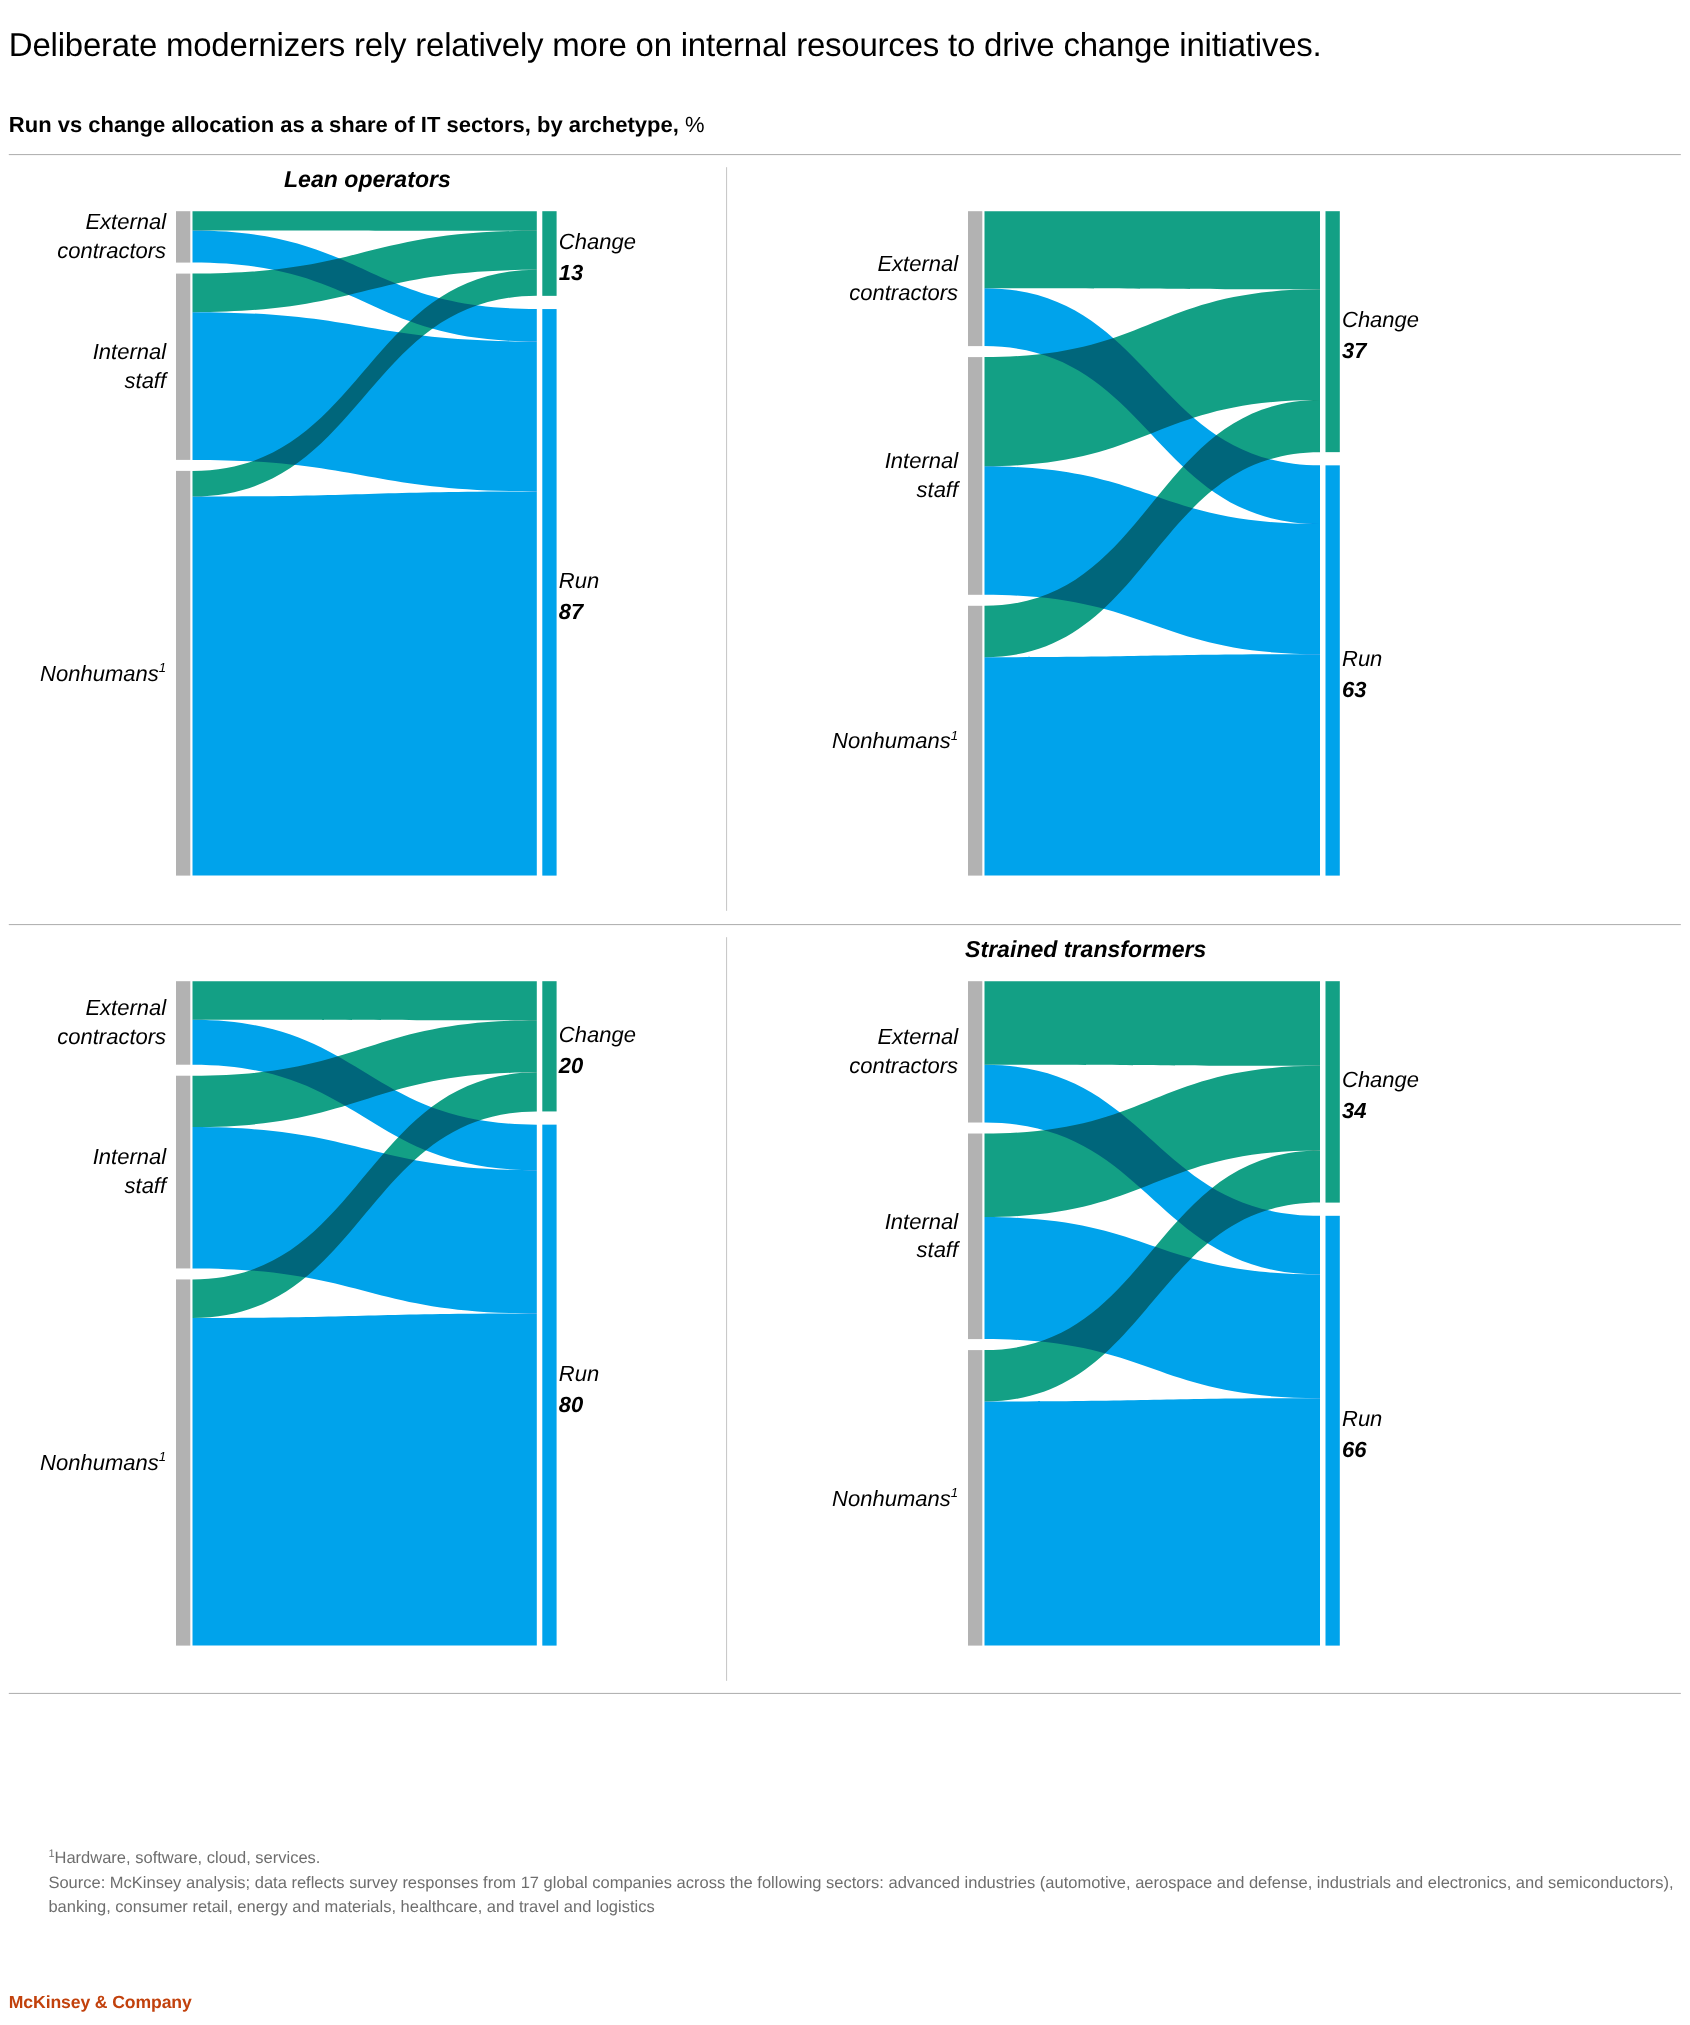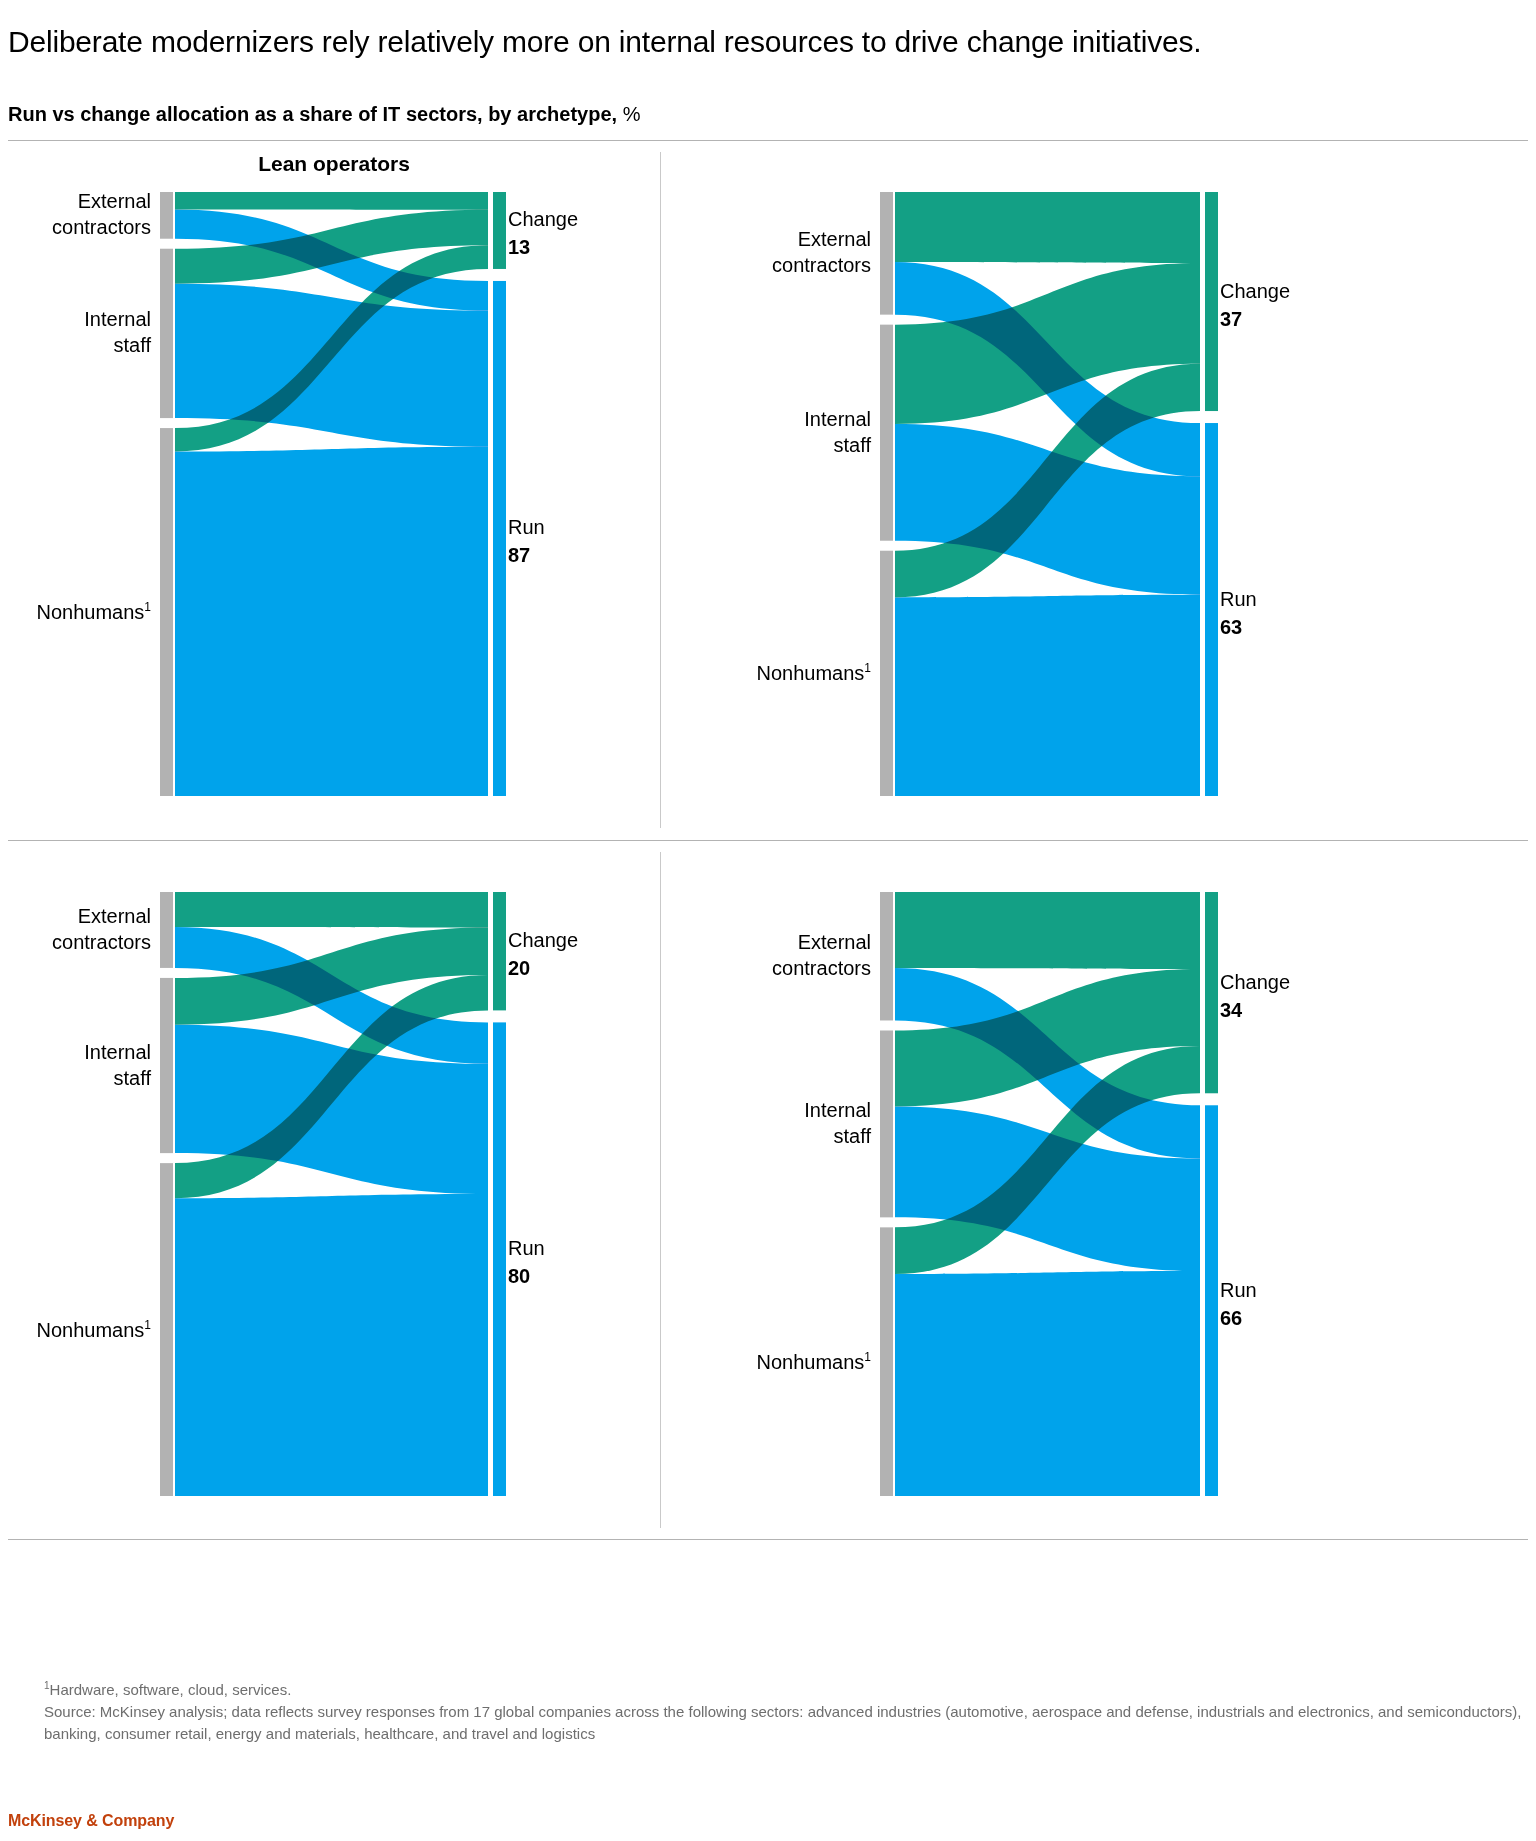"Lean operators" .panel { font-style: none -> italic }
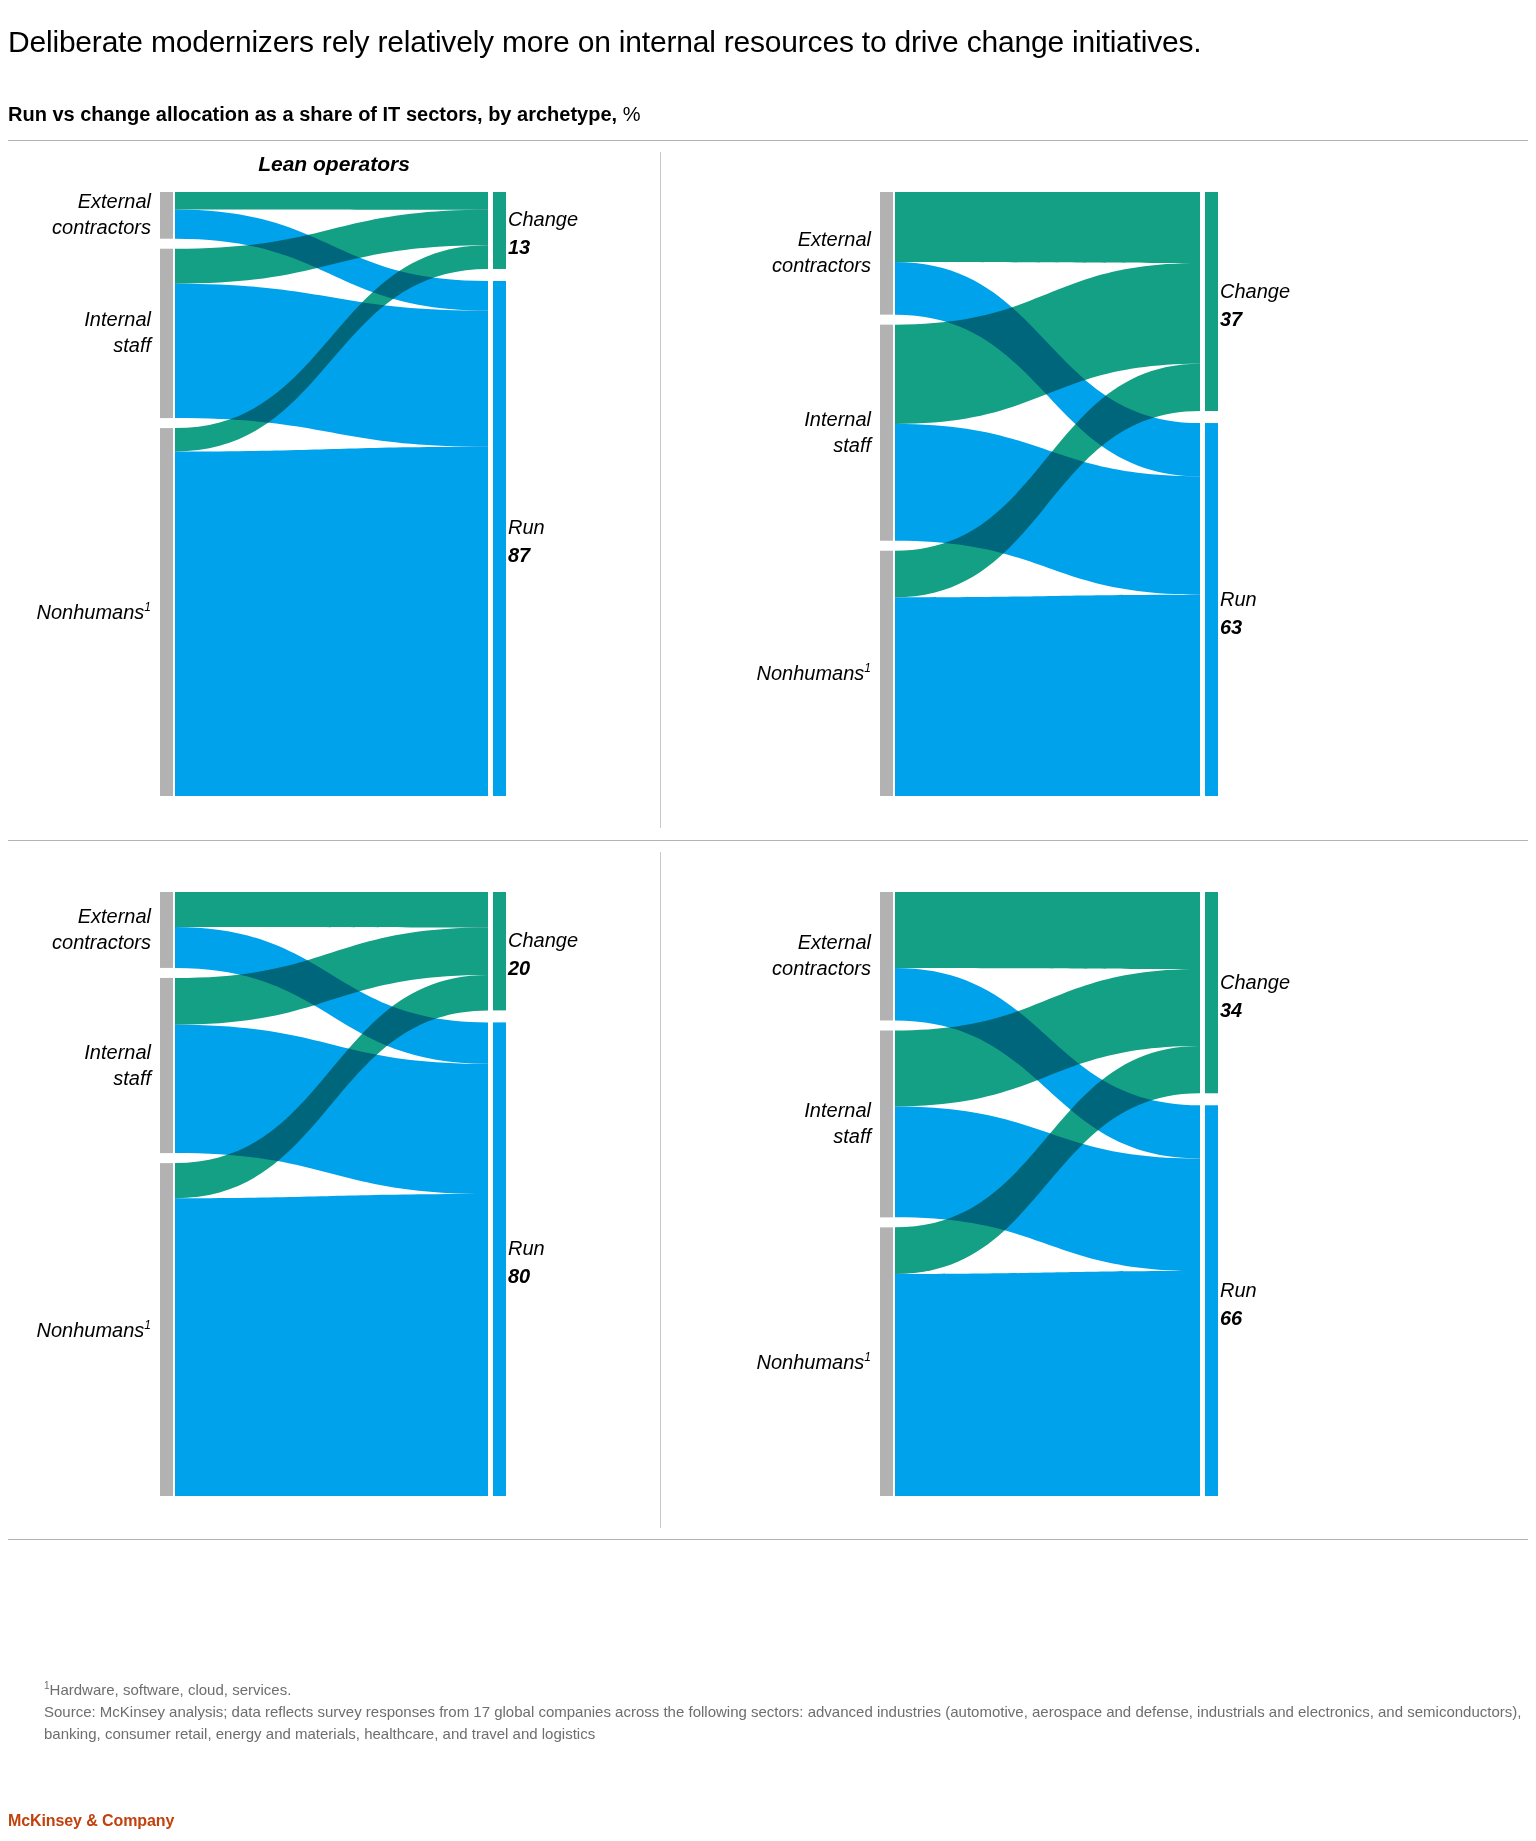"Strained transformers" div.panel-title { html: none -> <div>Strained transformers</div> }
